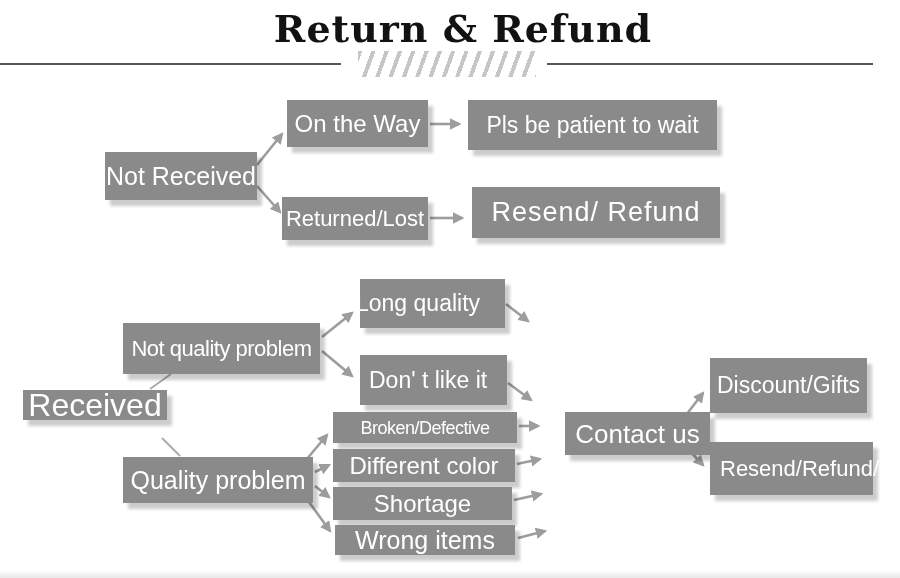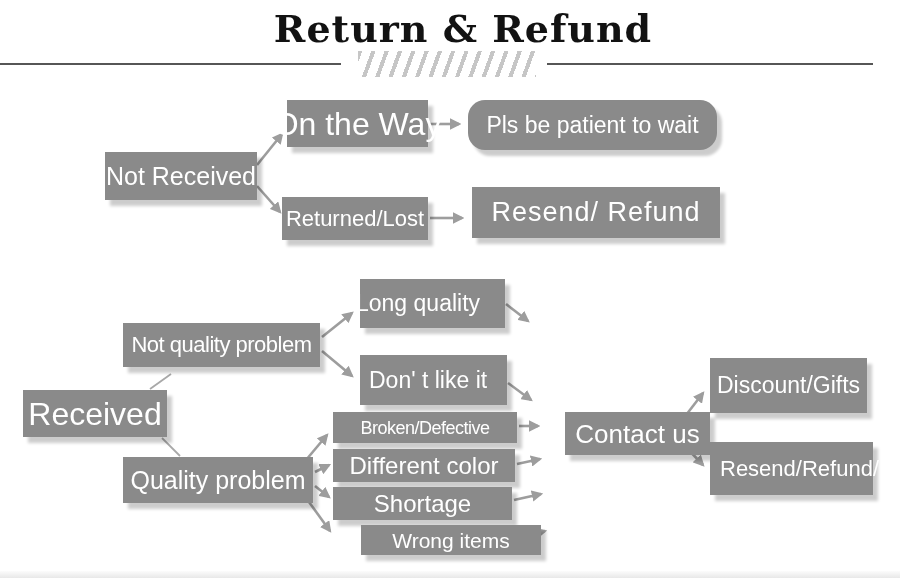"On the Way" .n-on-the-way { font-size: 32px -> 24px }
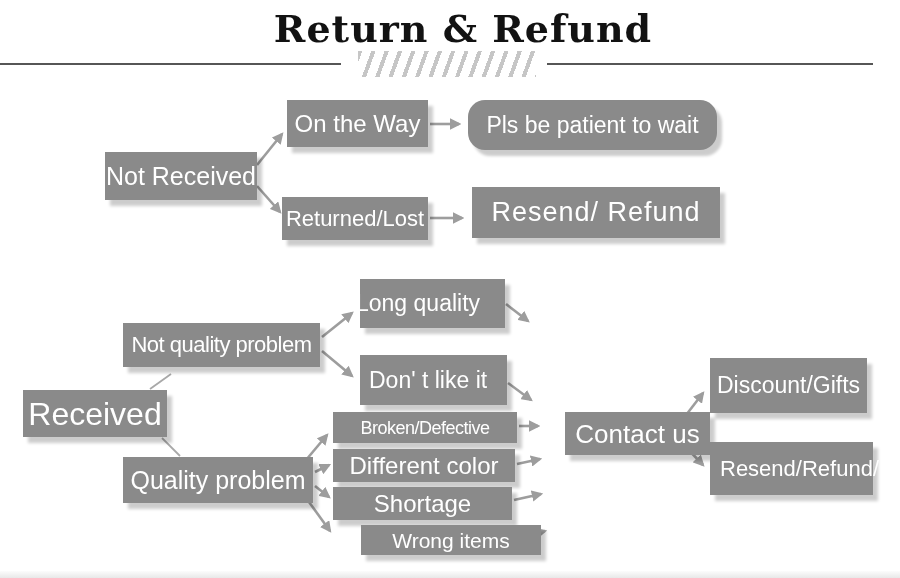"Pls be patient to wait" .n-pls-wait { border-radius: 17px -> none }
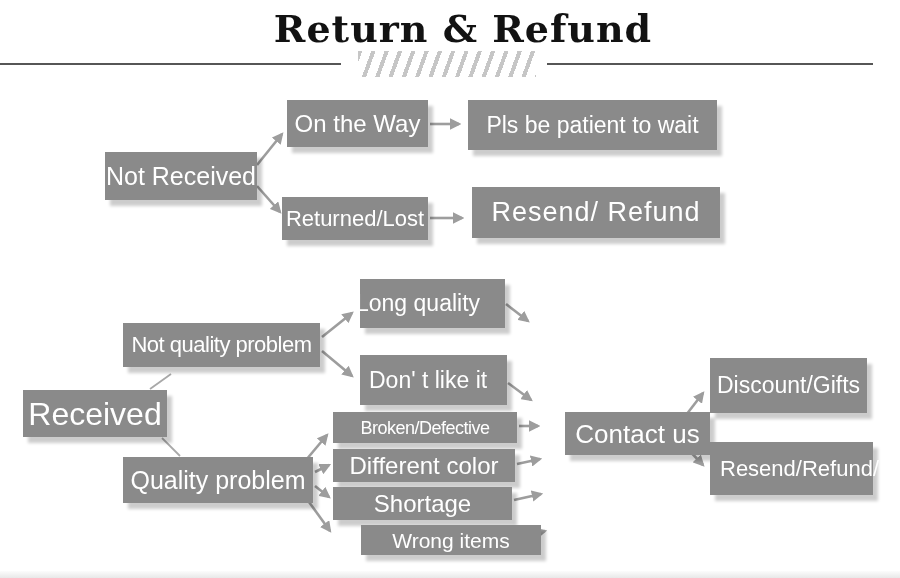"Not quality problem" .n-not-quality { height: 44px -> 51px }
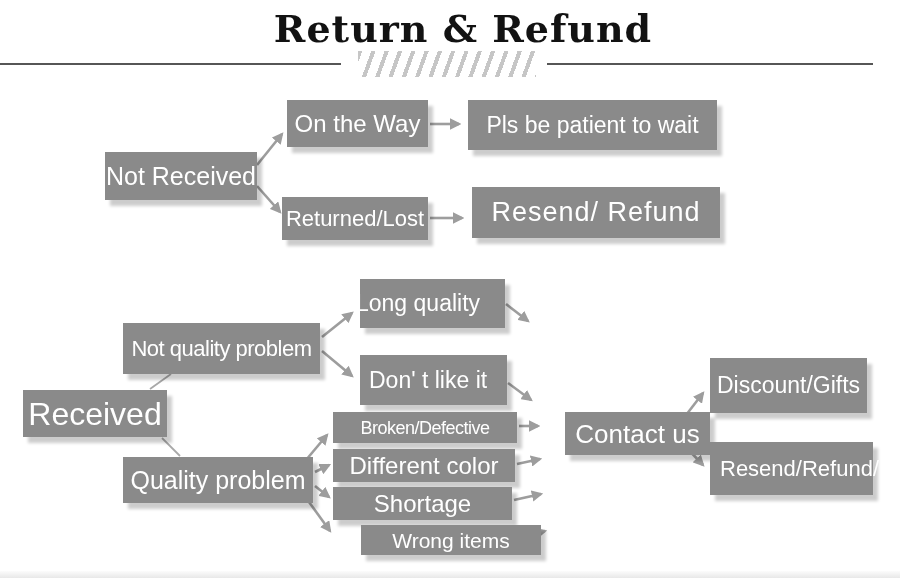"Received" .n-received { height: 47px -> 30px }
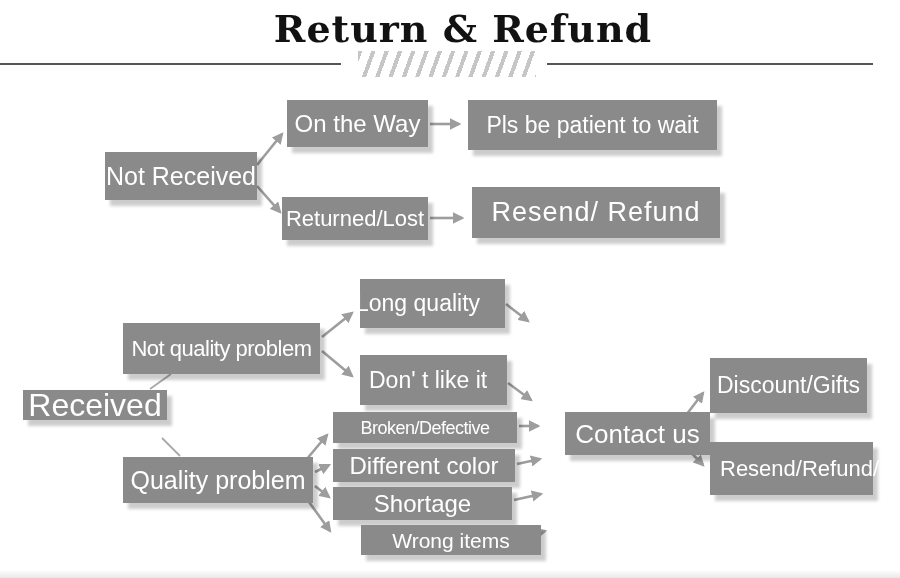"Wrong items" .n-wrong-items { font-size: 21px -> 25px; margin-left: 26px -> none }
